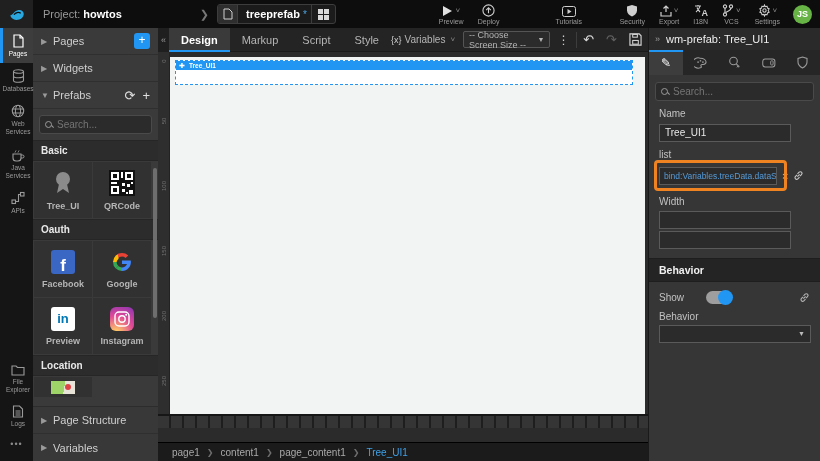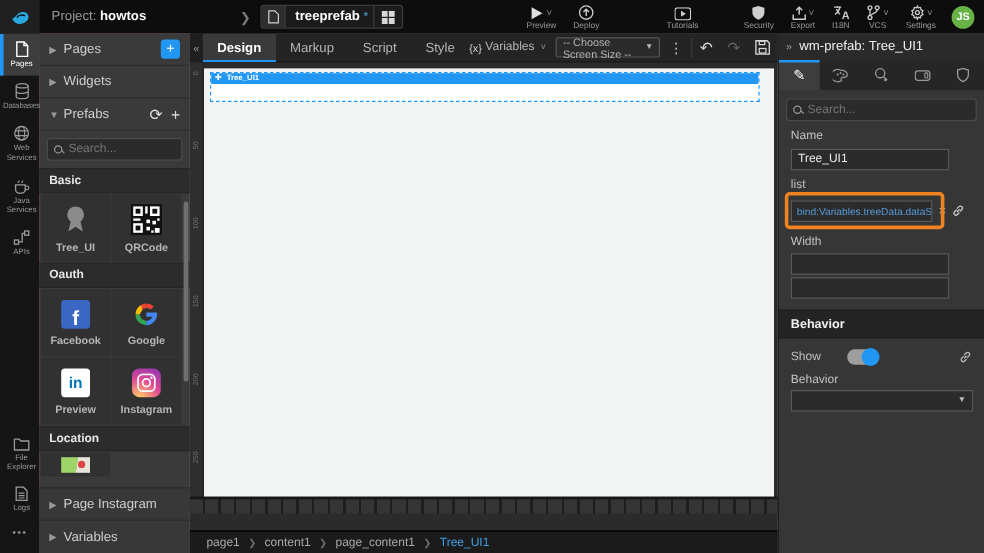"Page Instagram" span { text: Instagram -> Structure }
